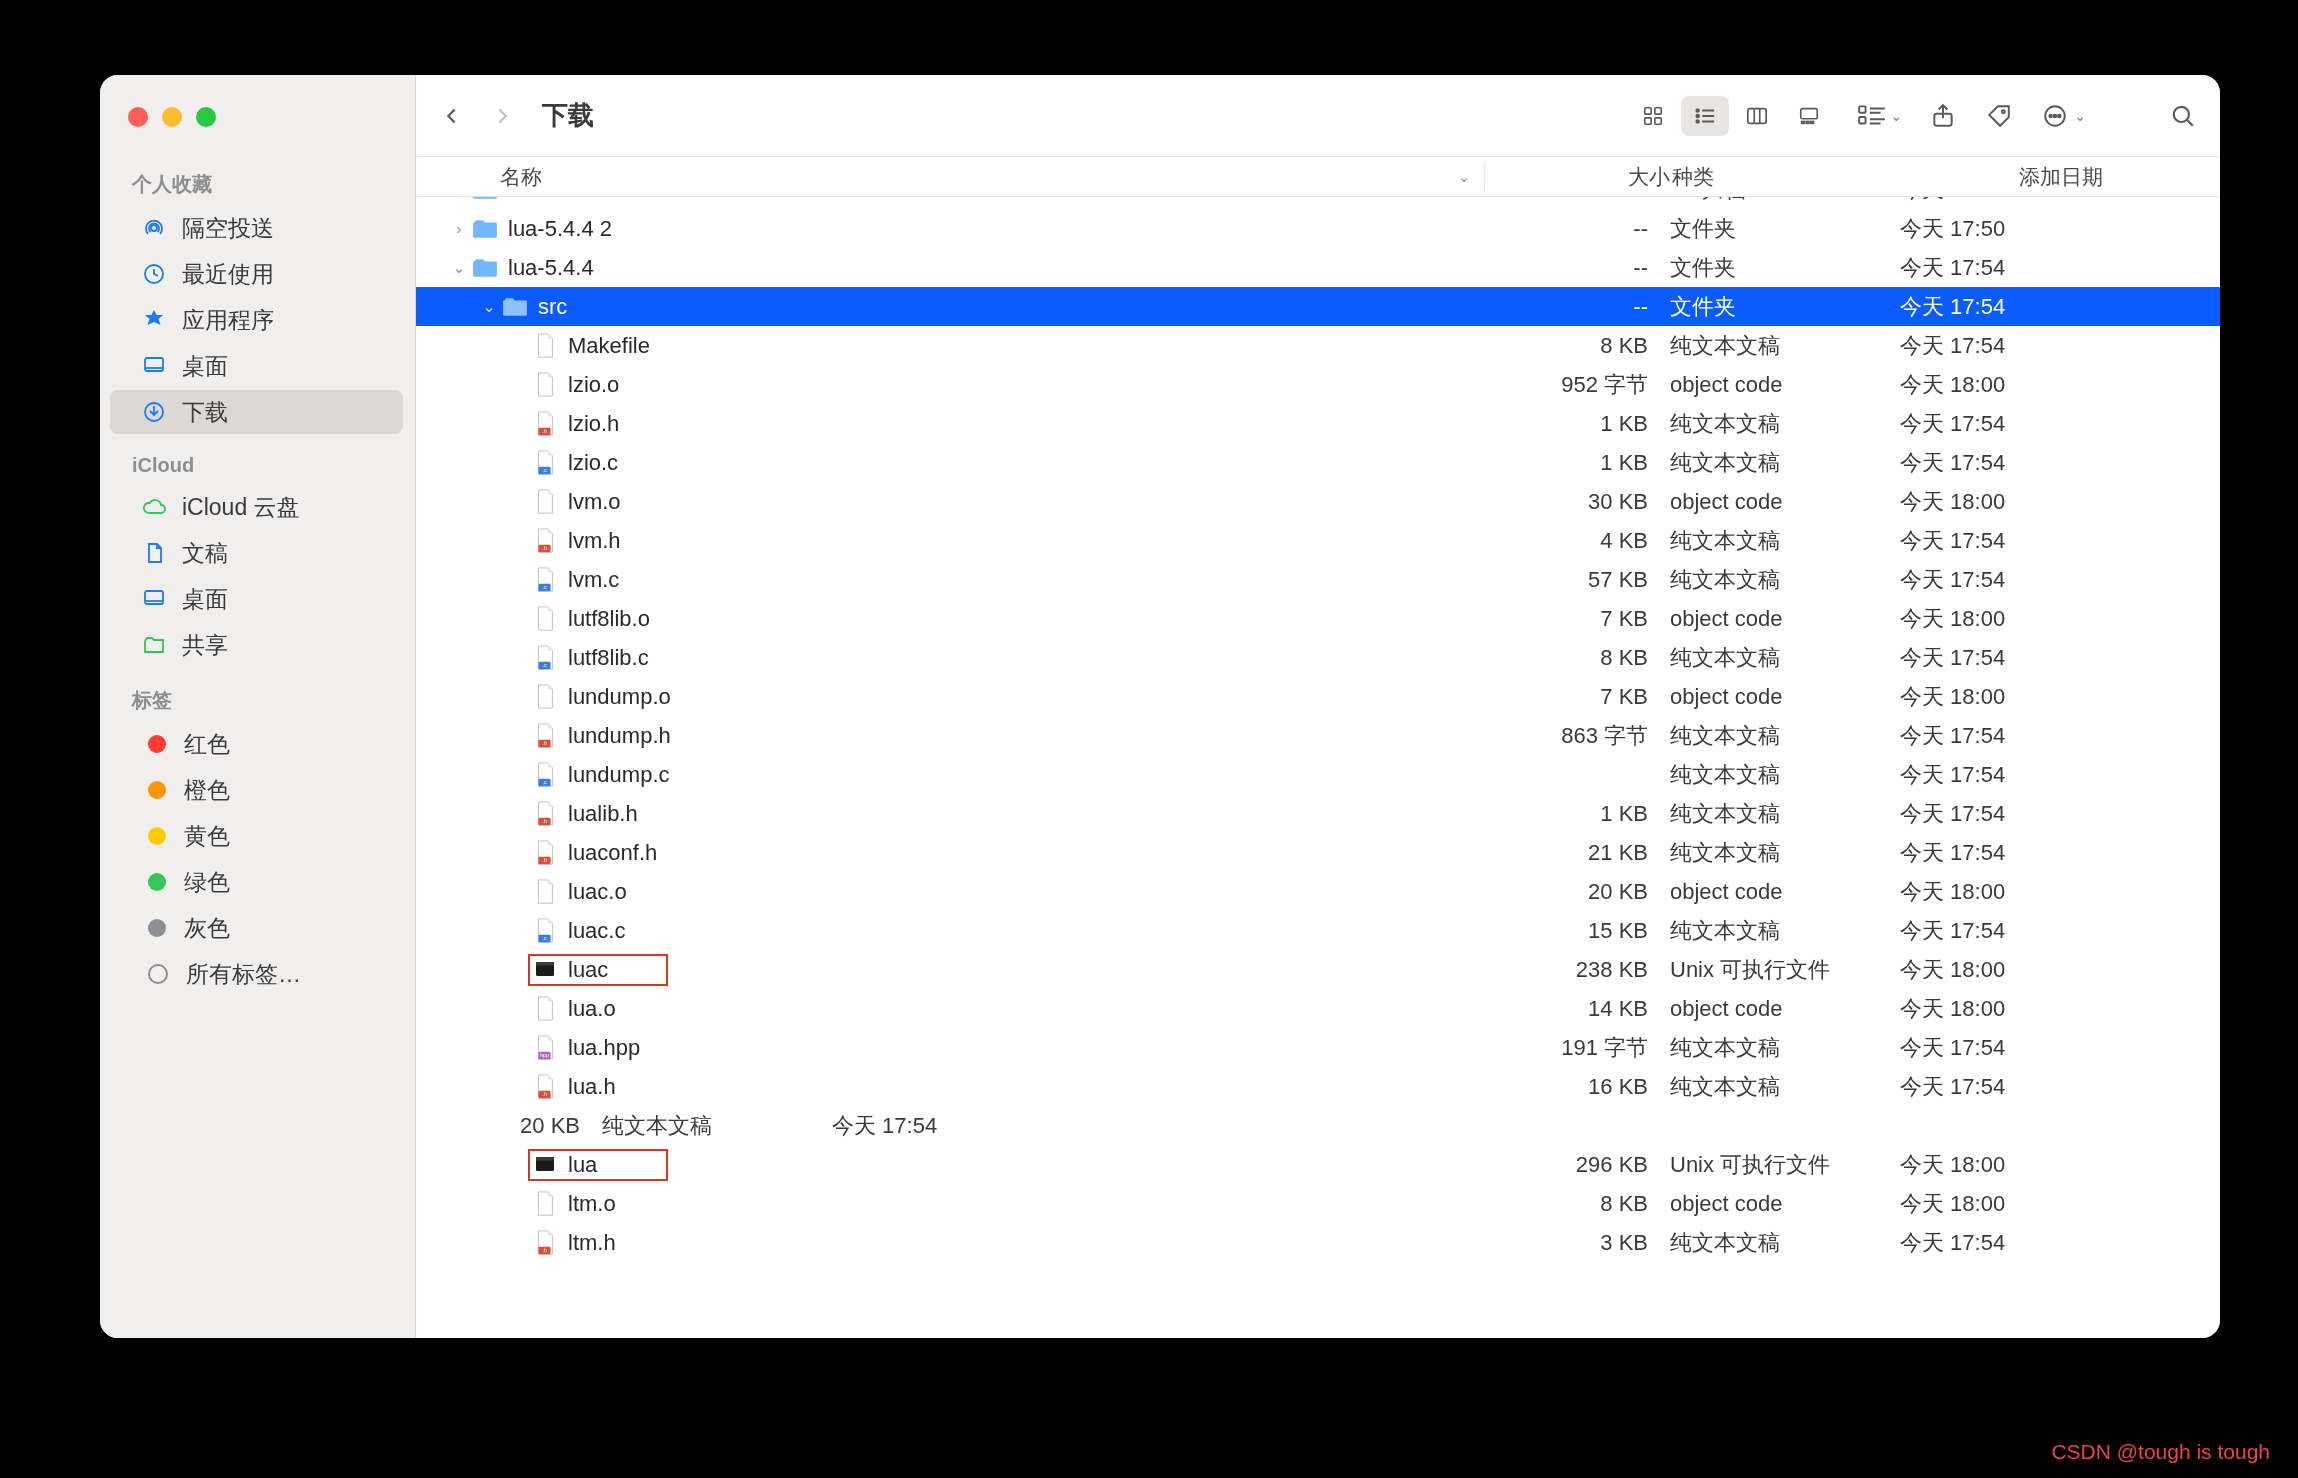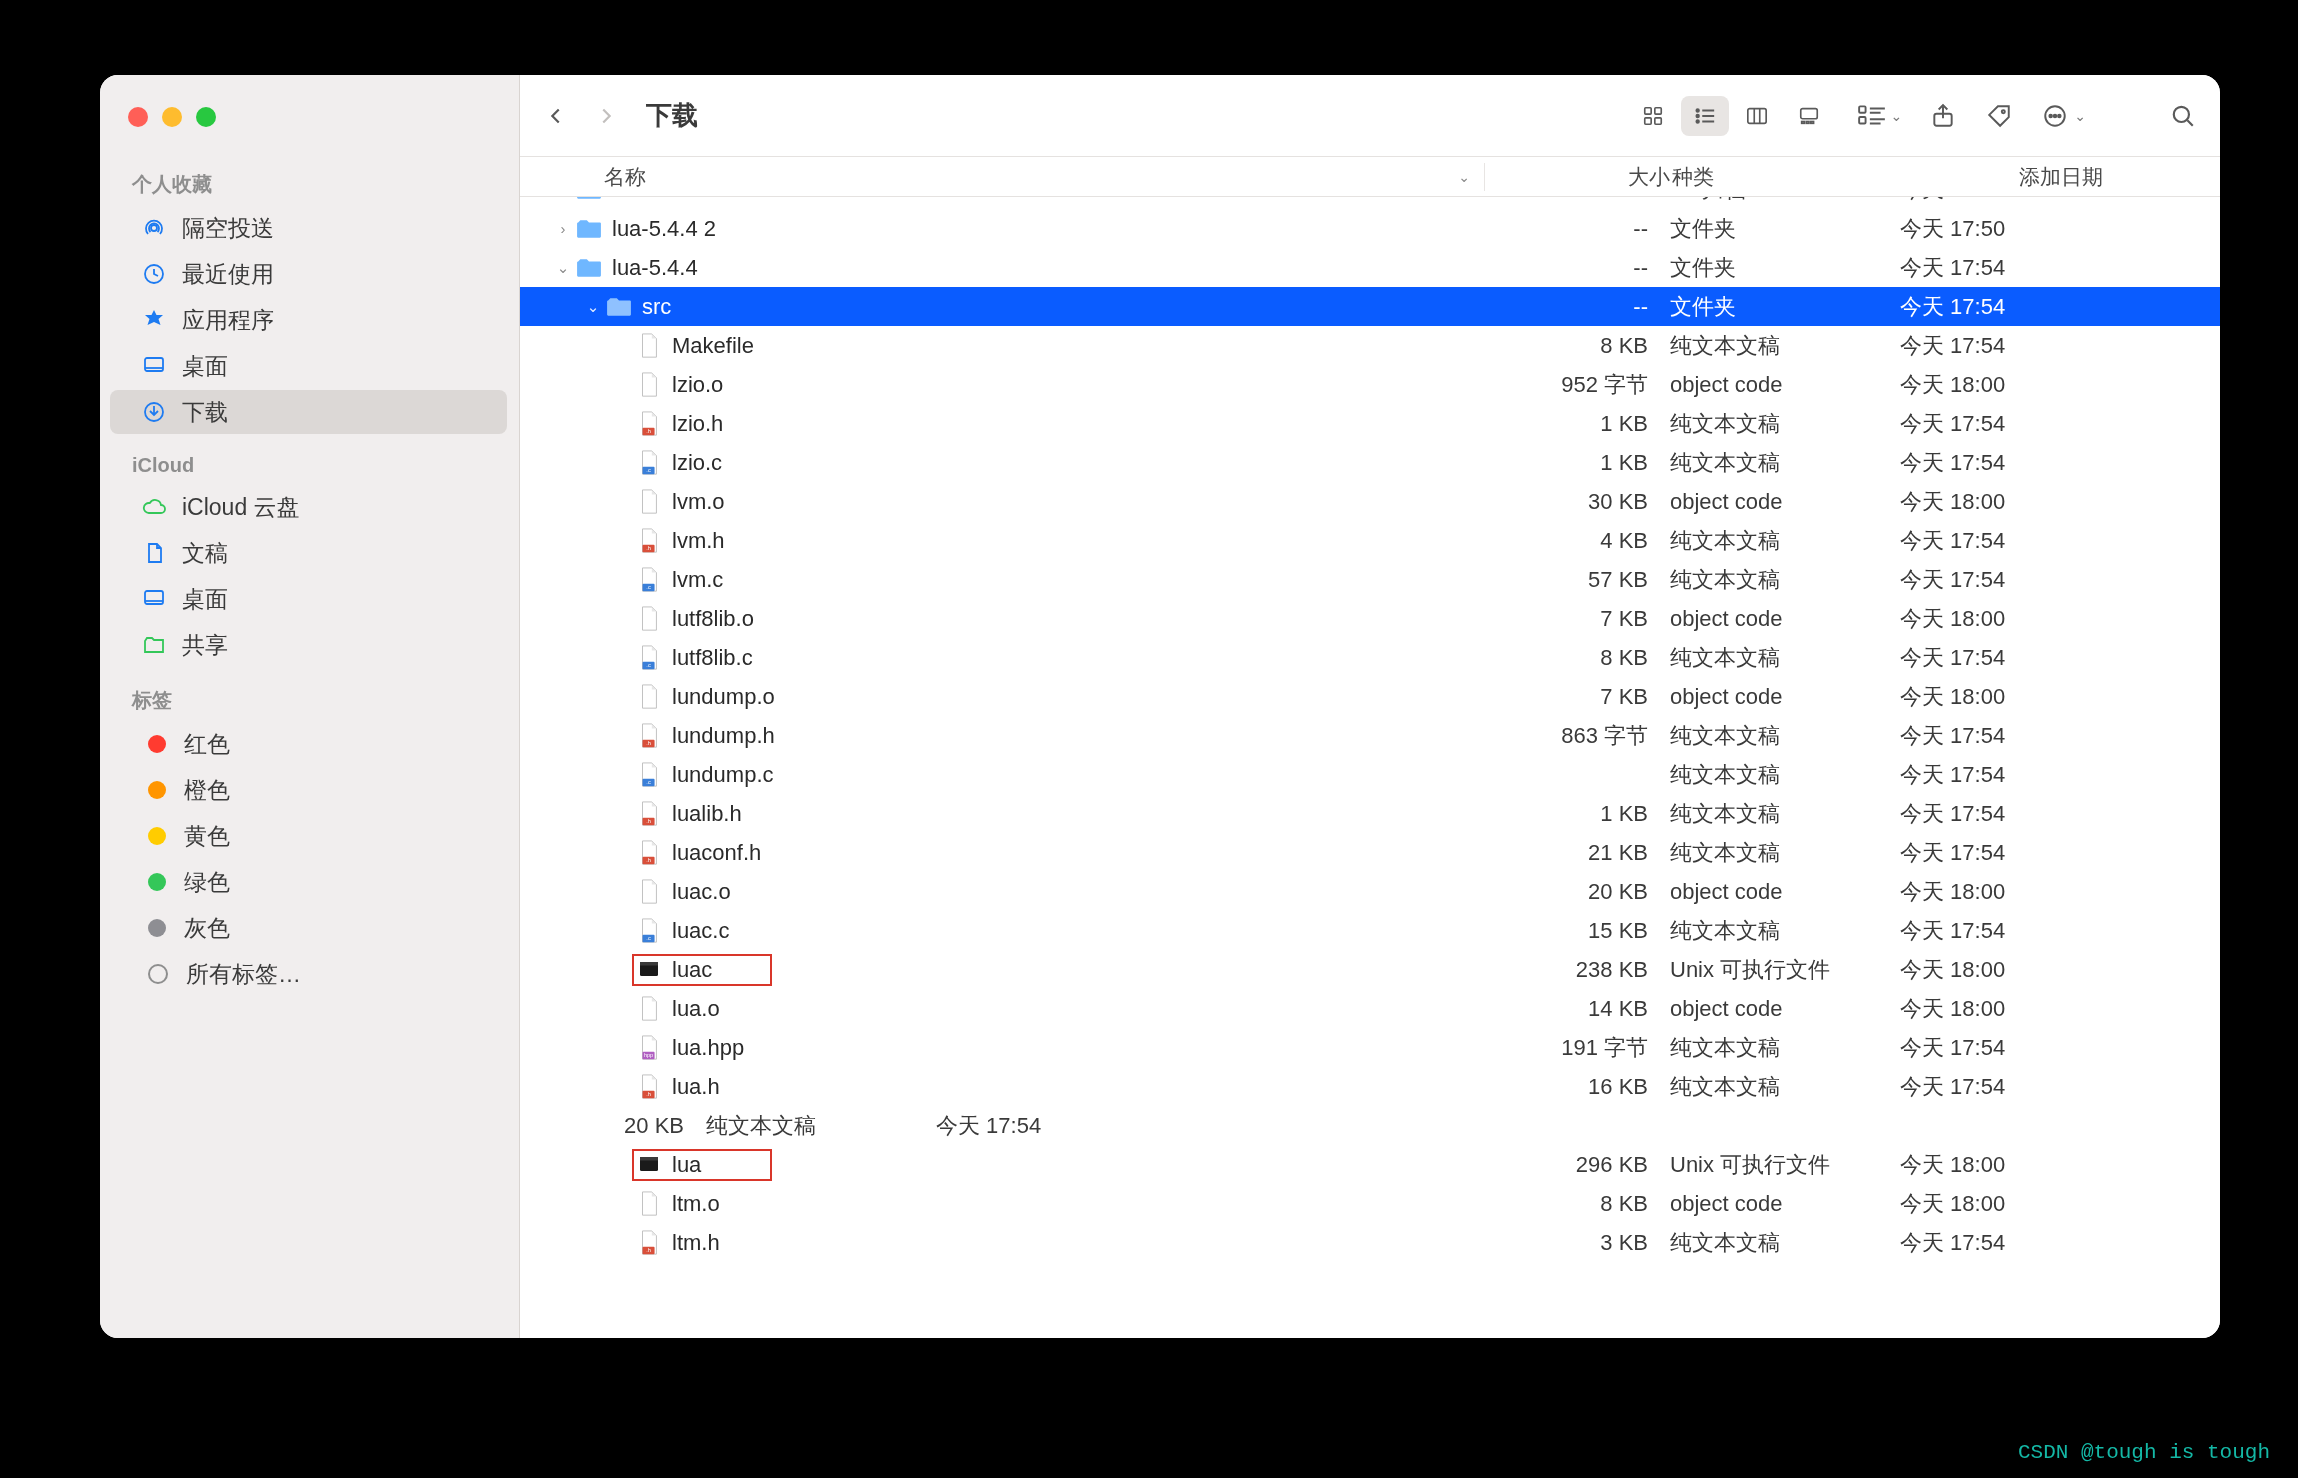"个人收藏" .sidebar { width: 420px -> 316px }
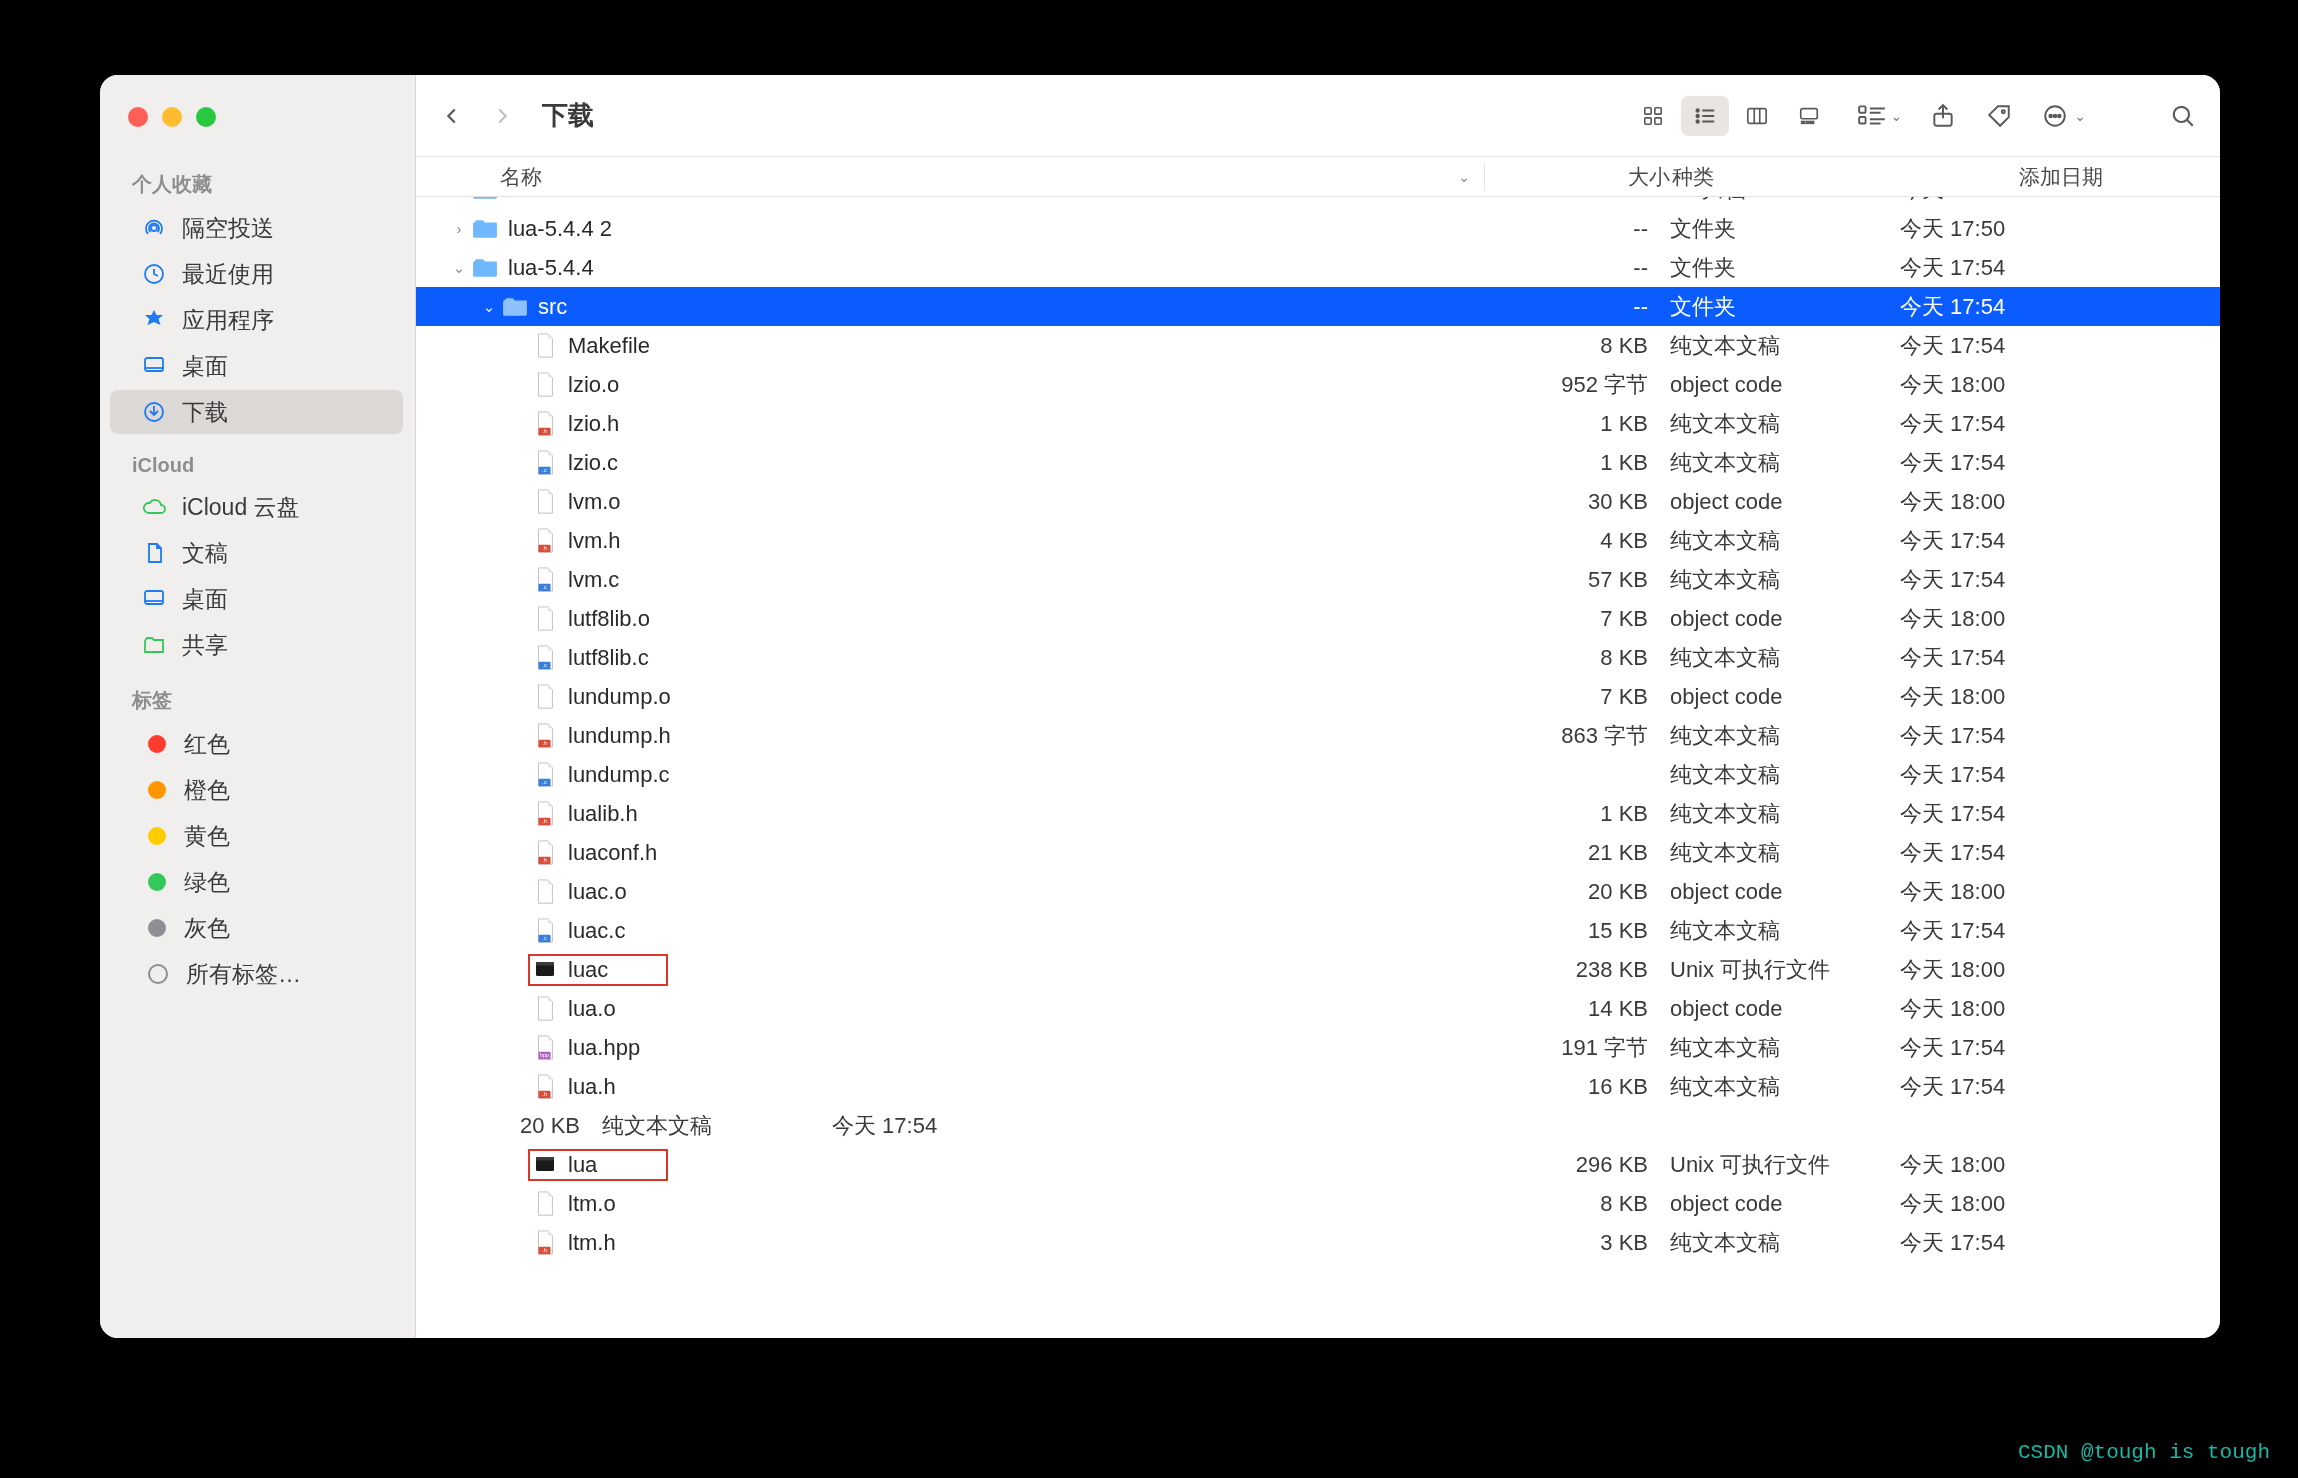"CSDN @tough is tough" .watermark { color: #14b8a6 -> #ef4444; font-family: Liberation Mono, monospace -> Liberation Sans, sans-serif }
